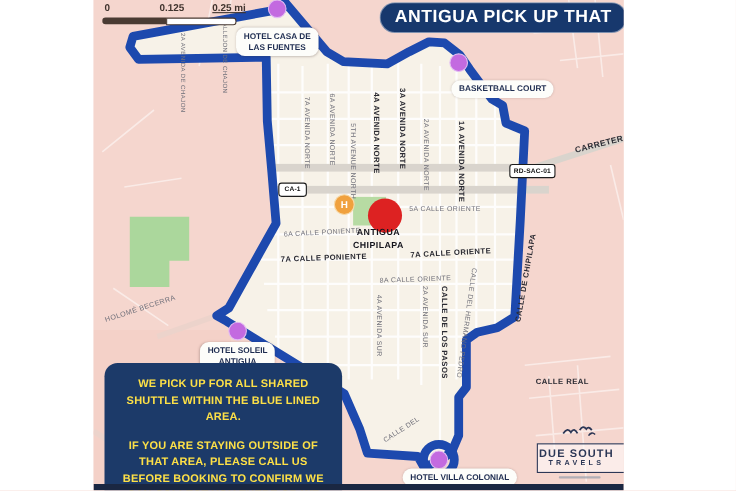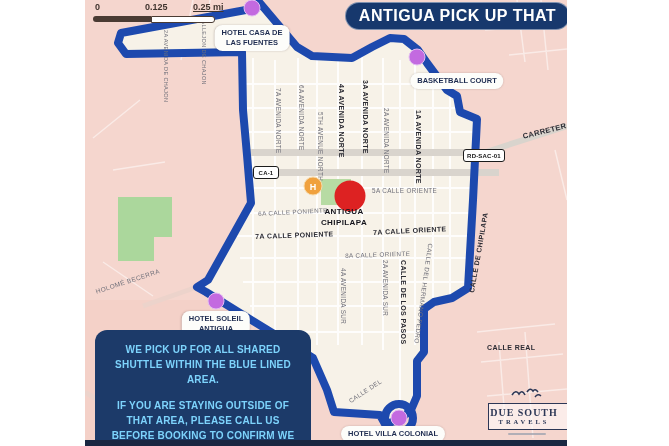"WE PICK UP FOR ALL" #info-box { color: #7dd3fc -> #fde047 }
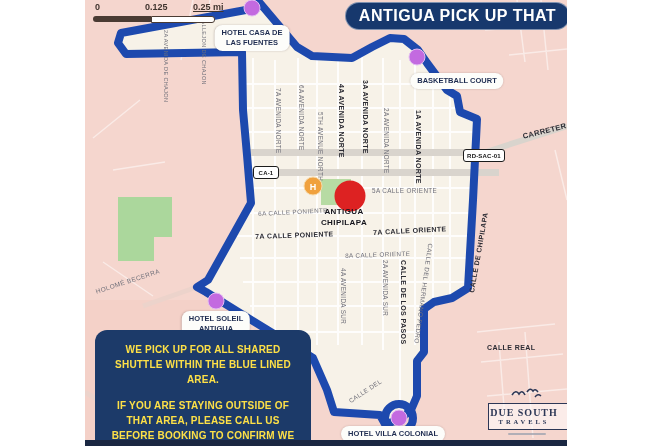"DUE SOUTH" #logo-box { font-family: Liberation Serif, serif -> none }
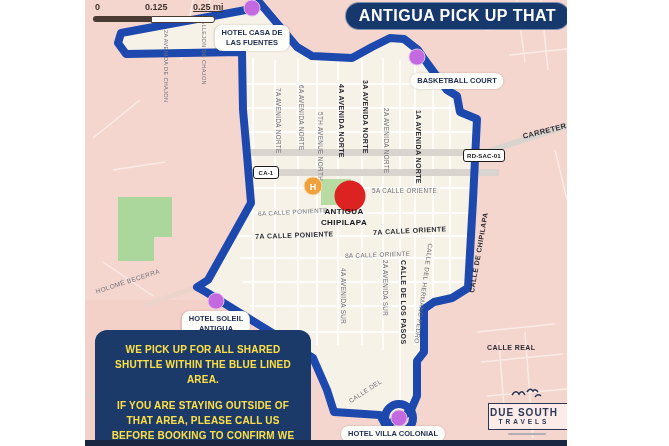"HOTEL VILLA COLONIAL" div.pill { left: 308px -> 333px }
